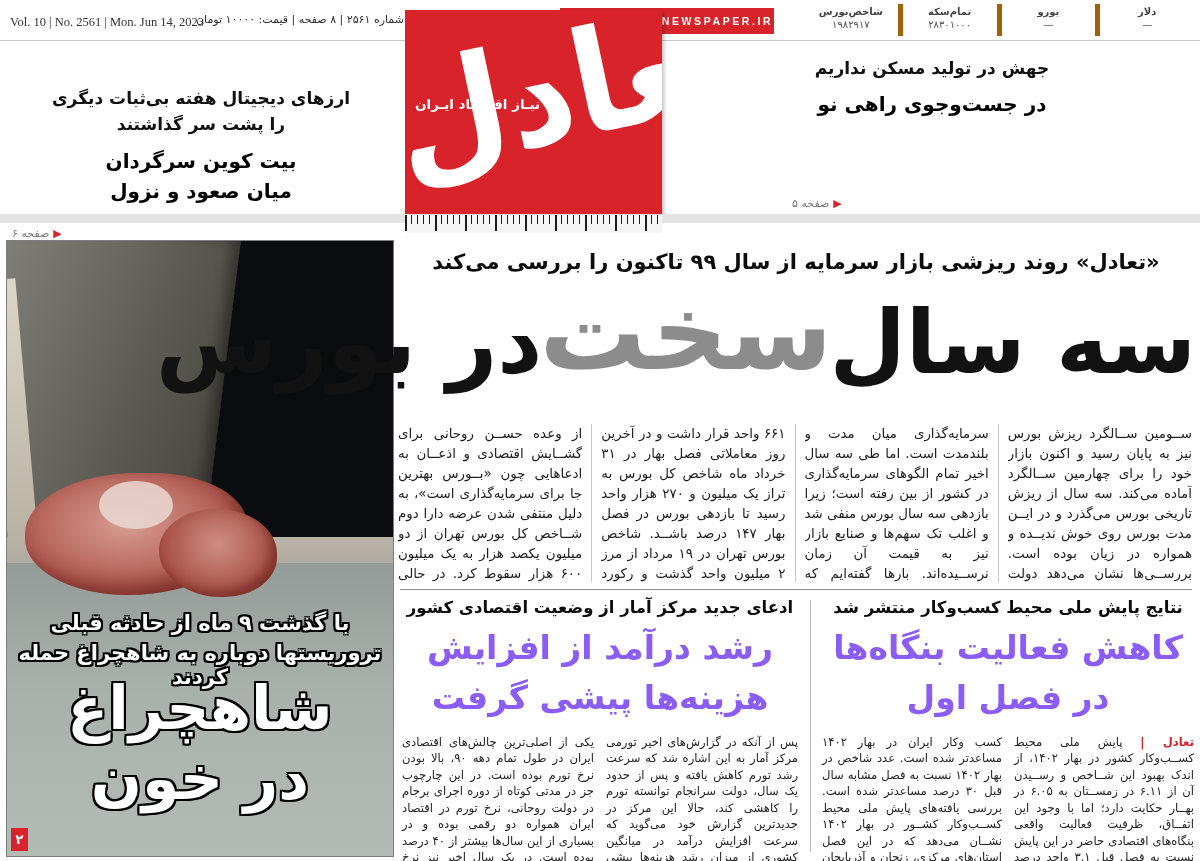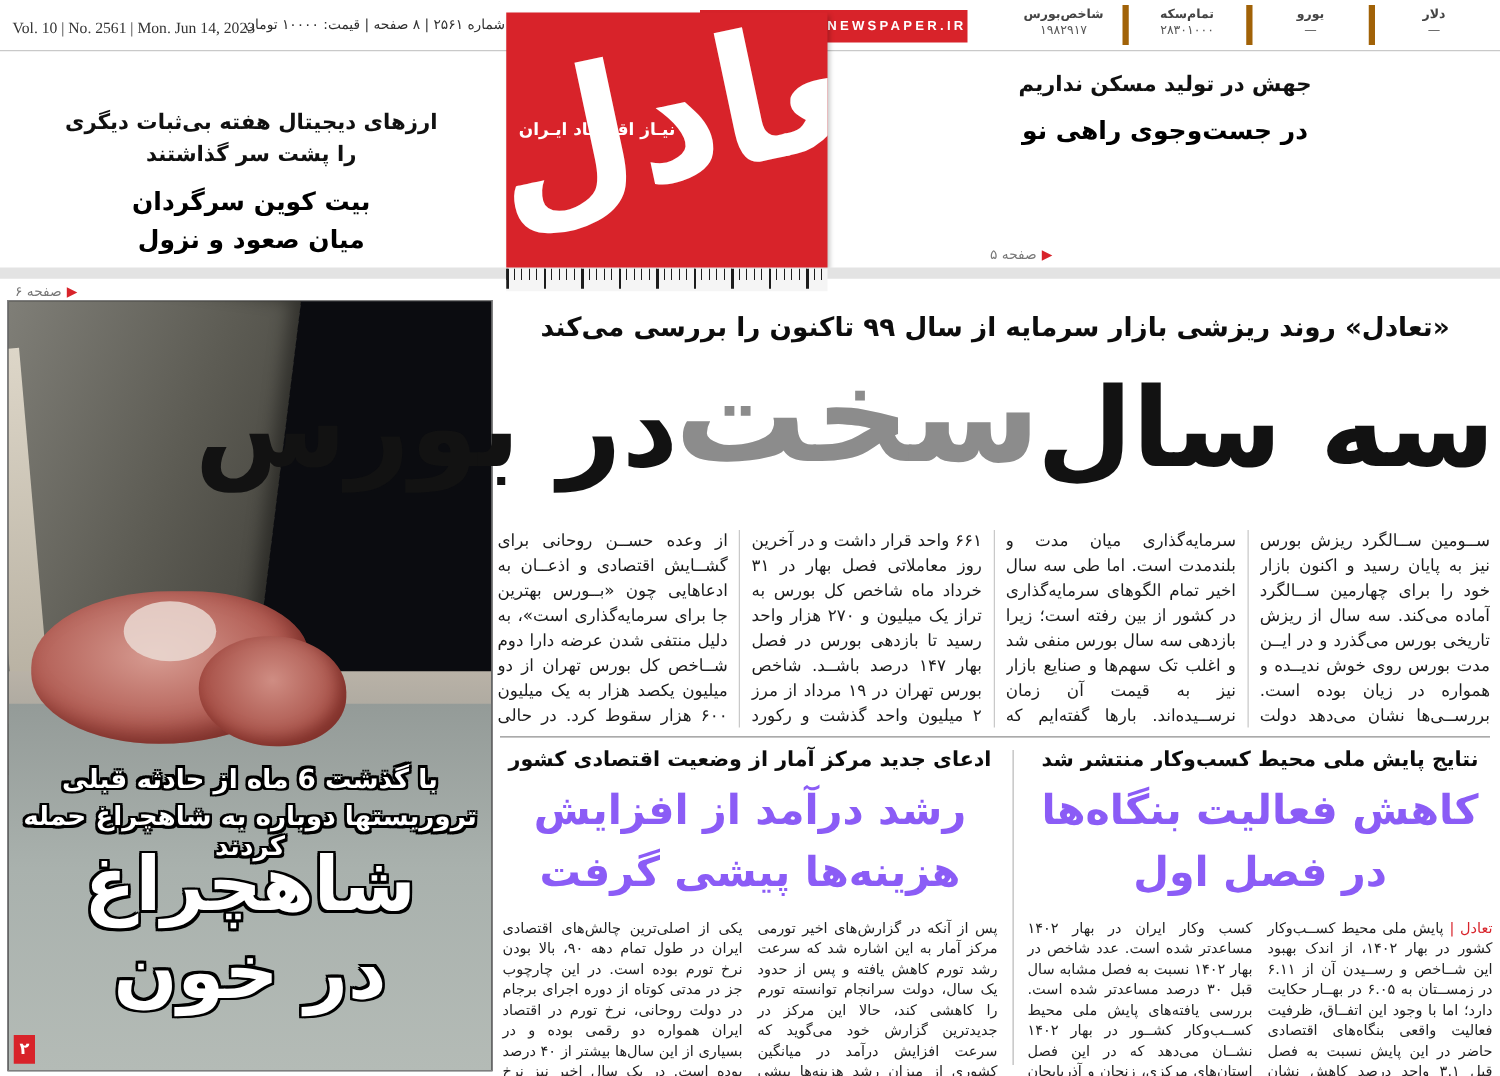"با گذشت 6 ماه از" div.photo-cap { text: 6 -> ۹ }
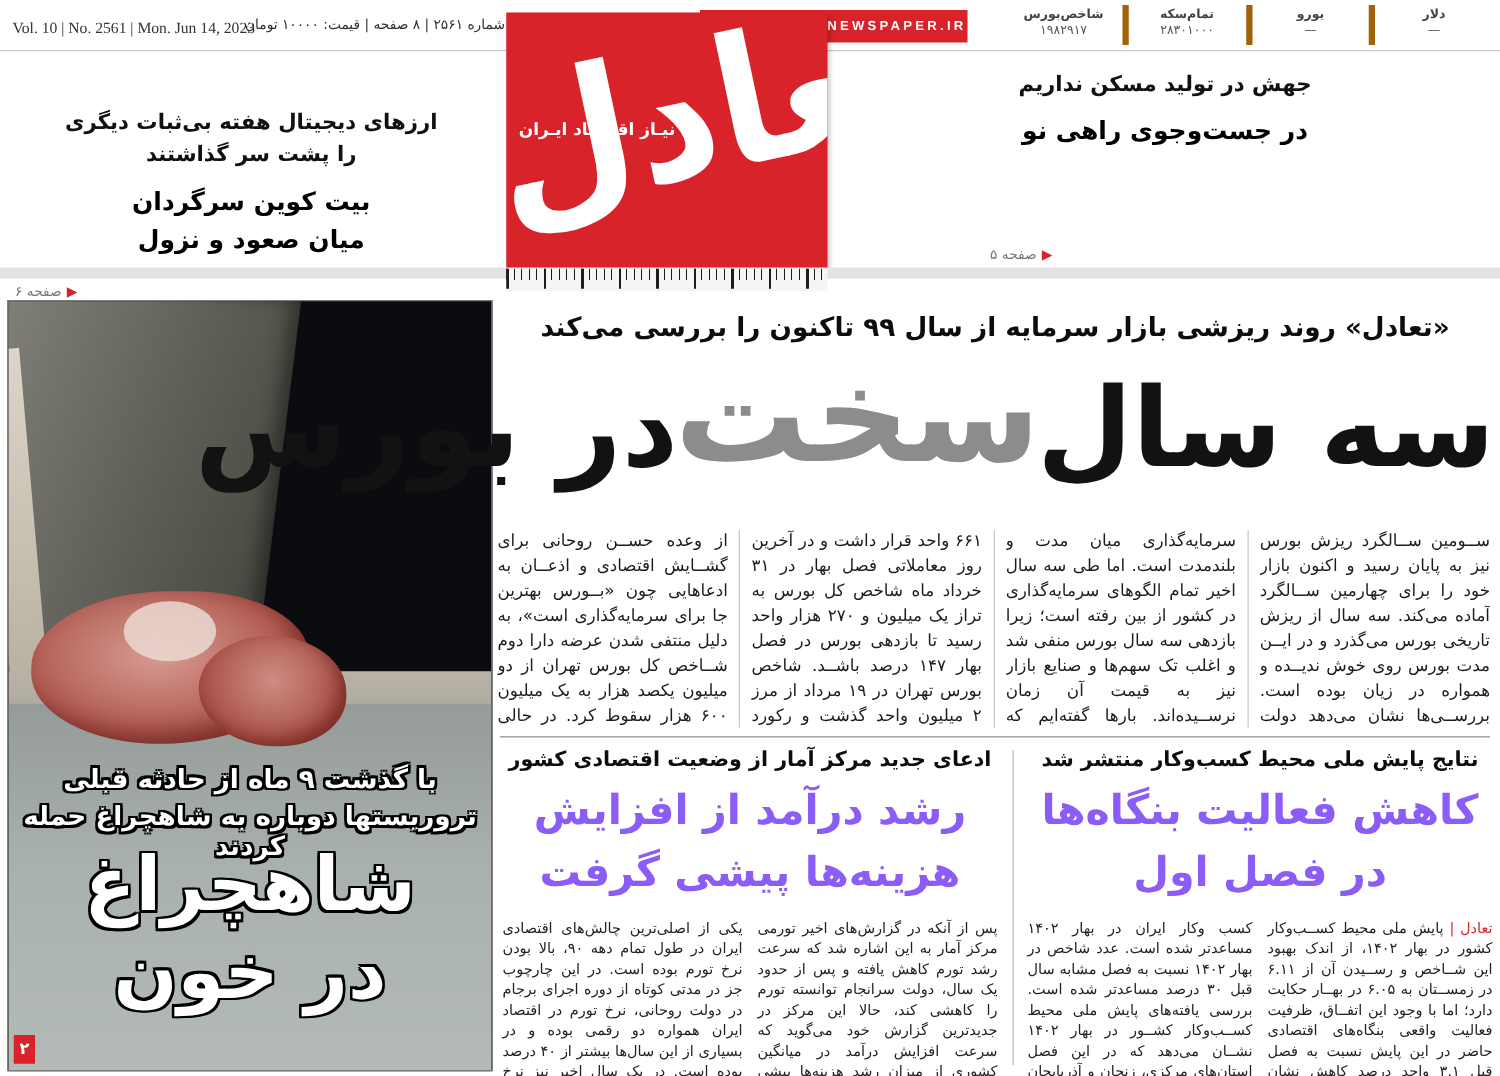"تعادل |" .red-link { font-weight: normal -> bold }
